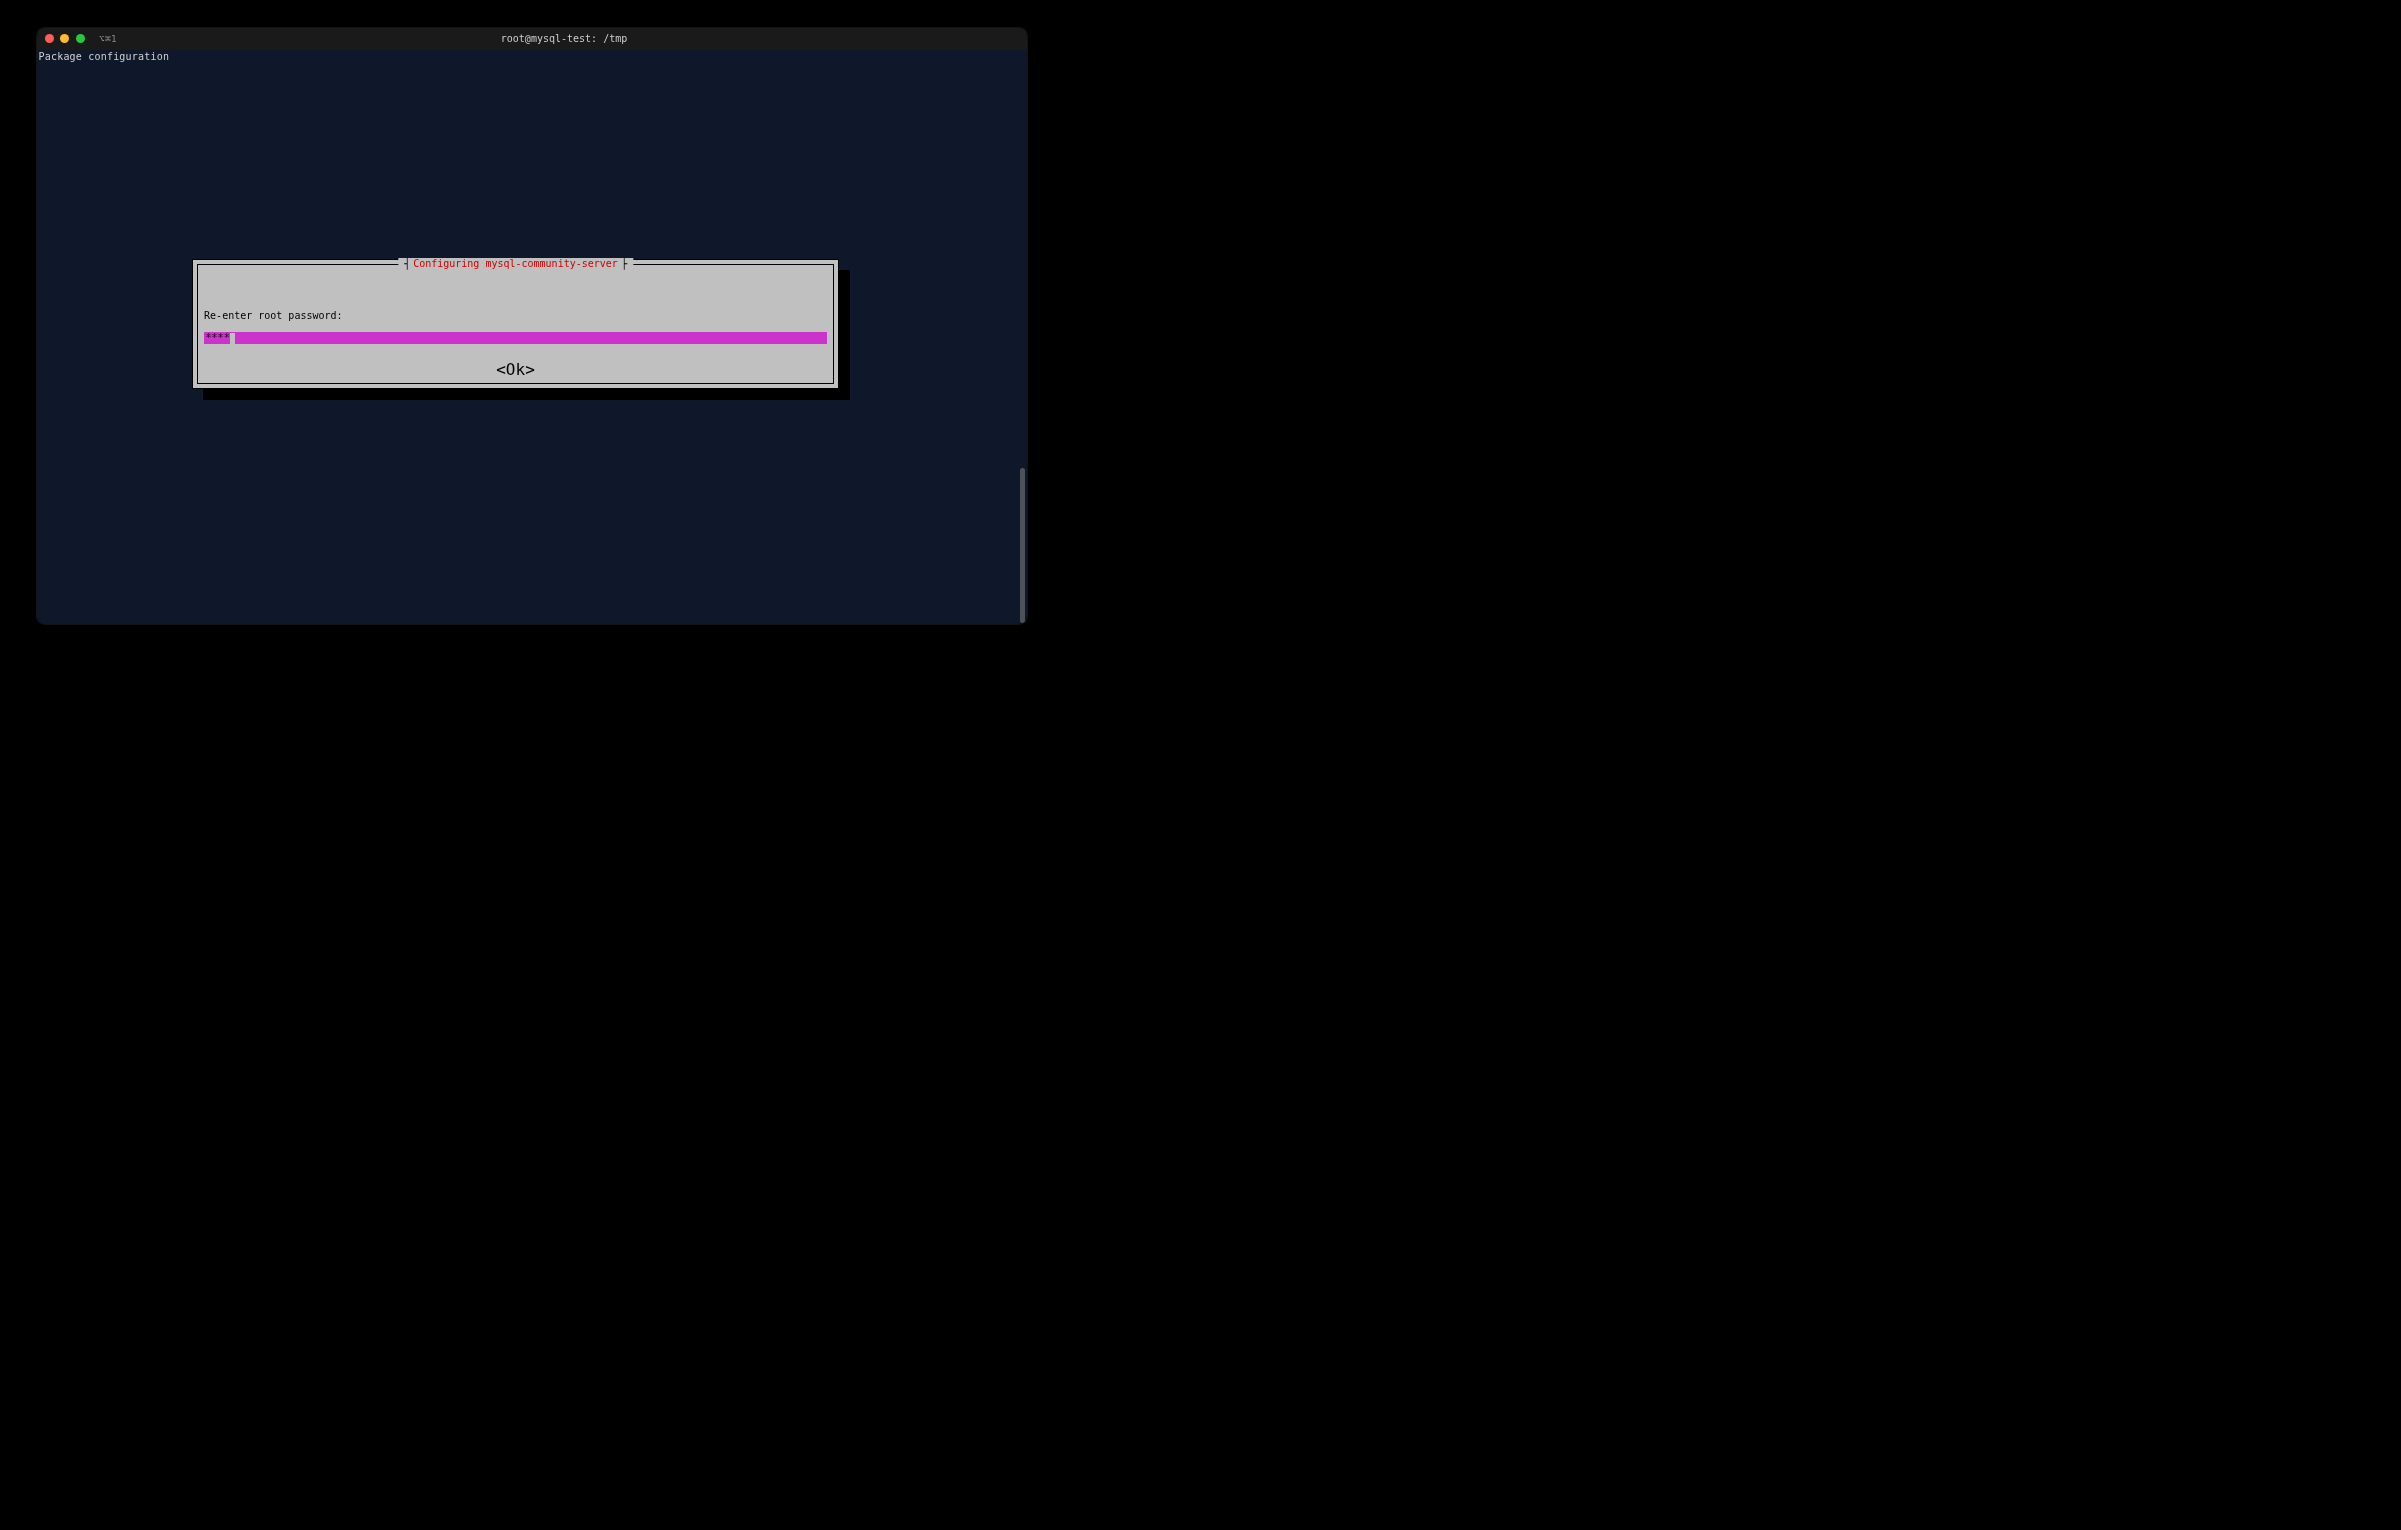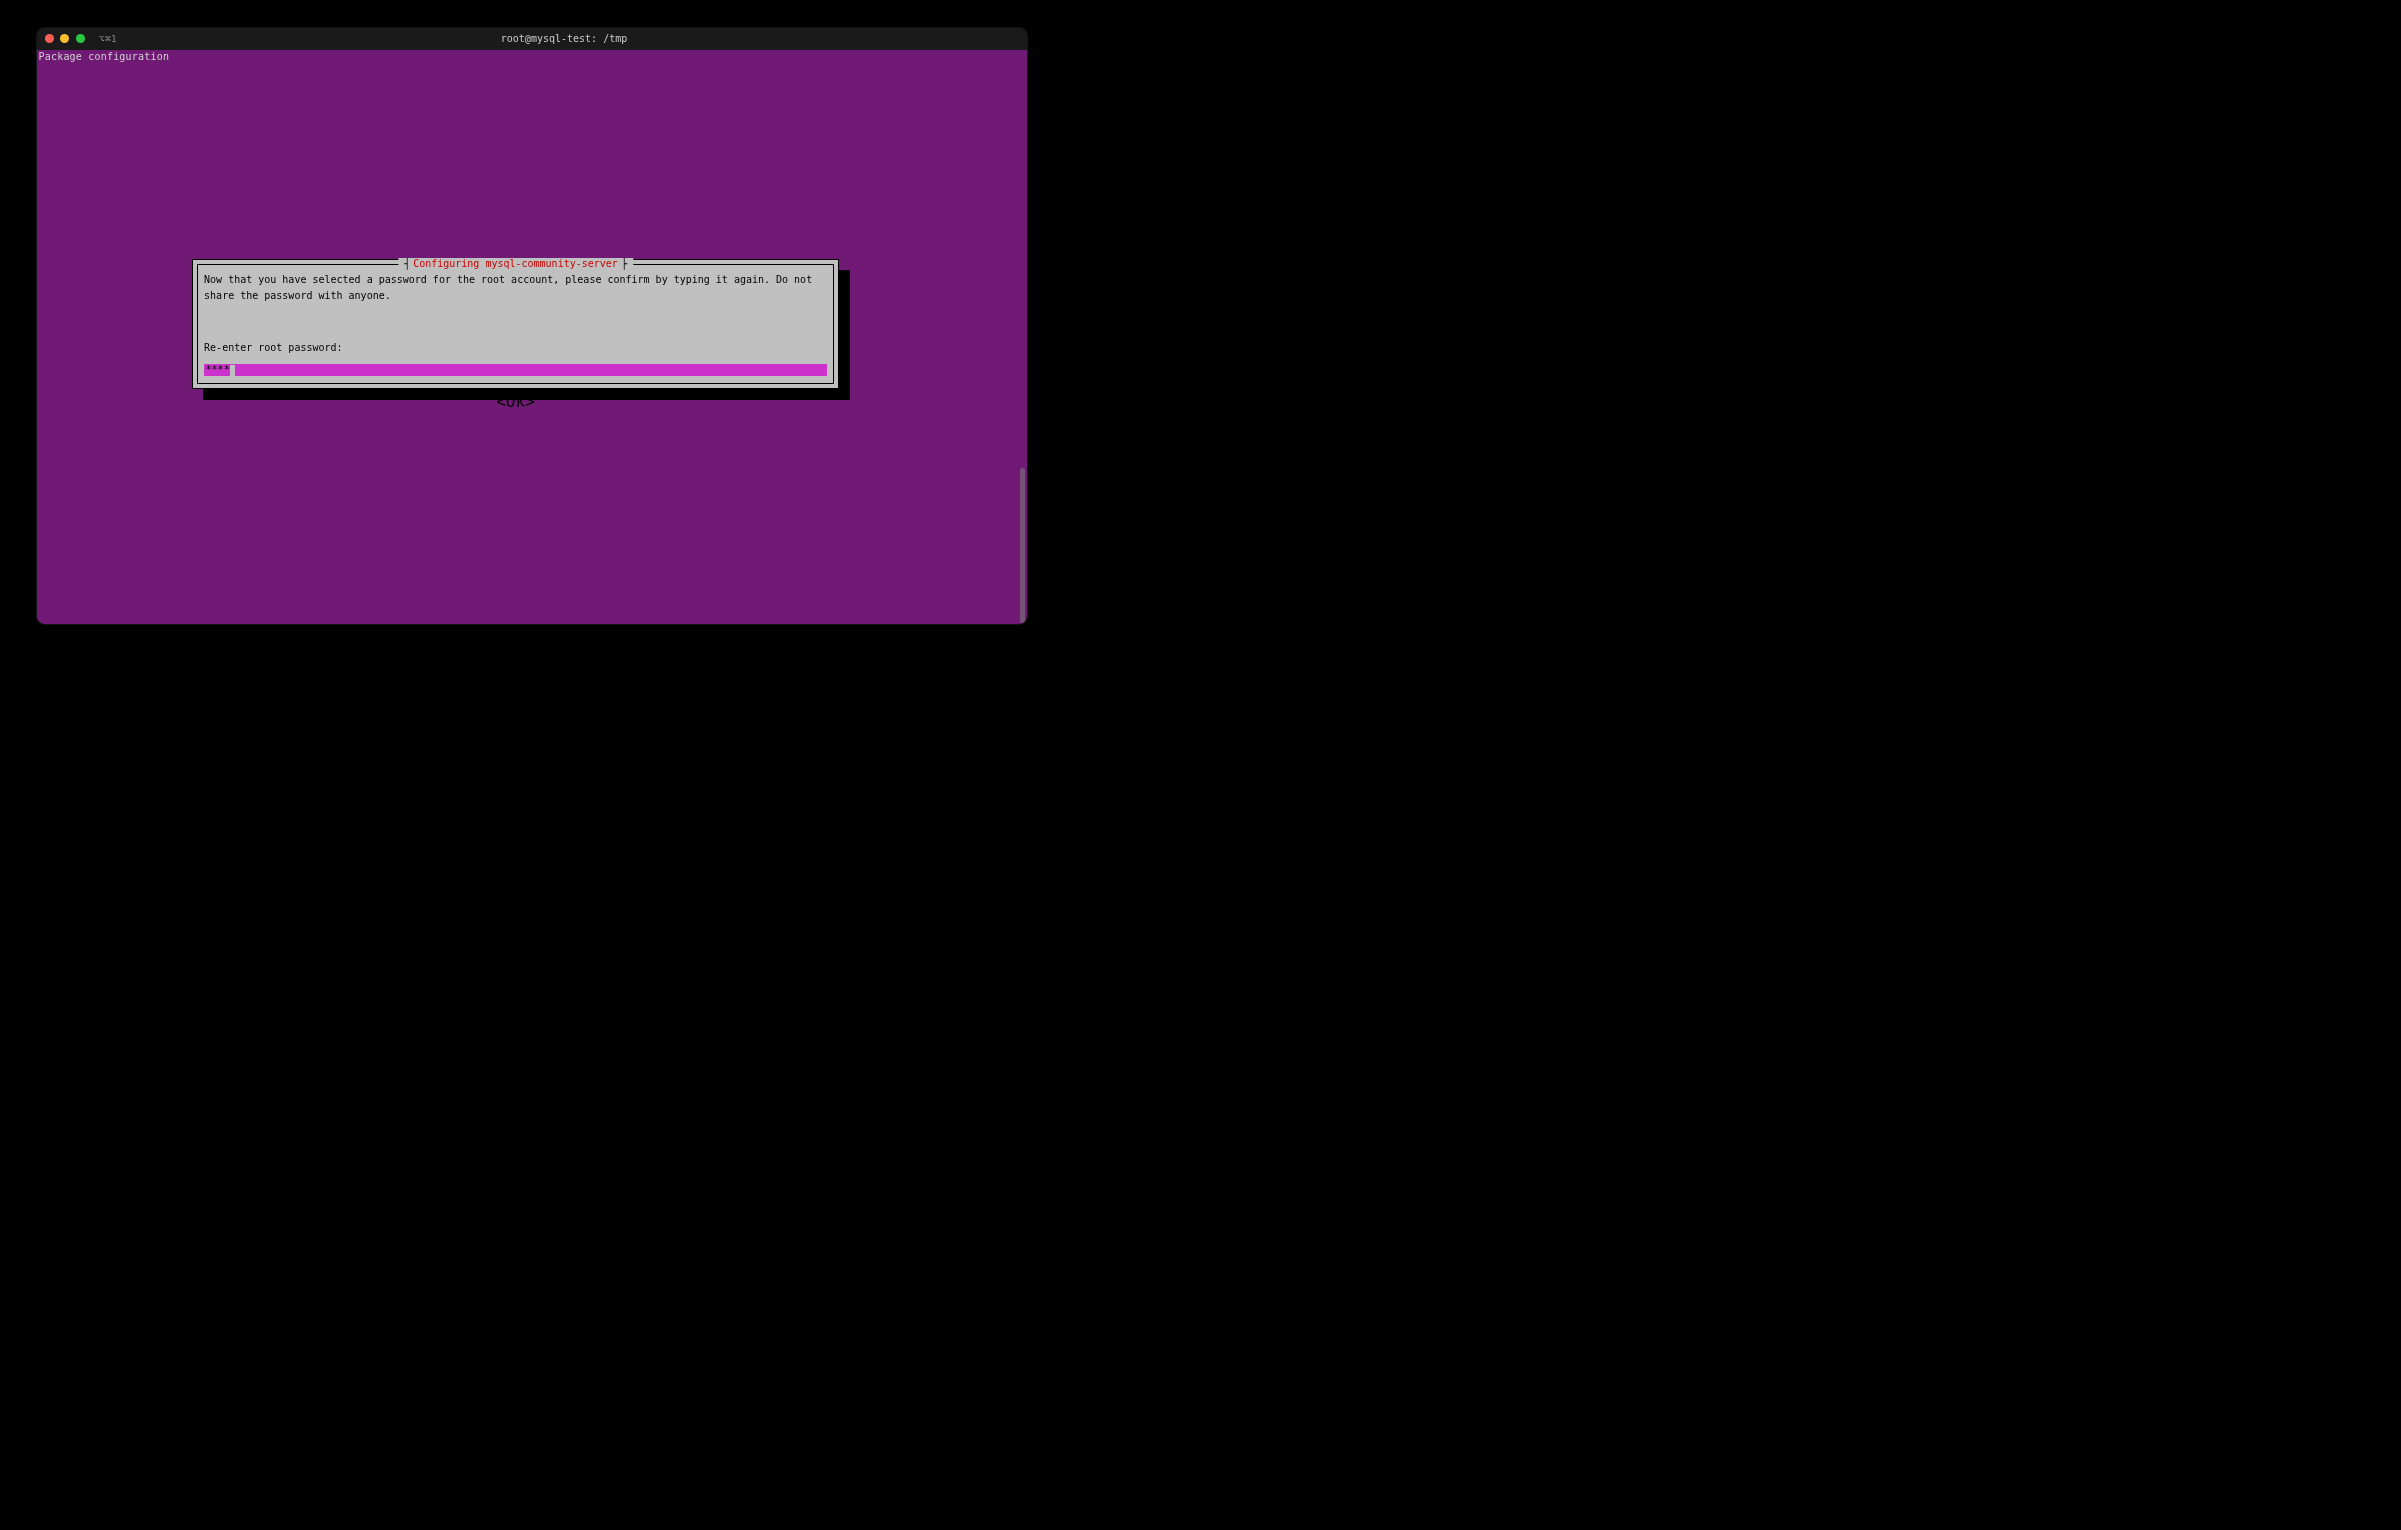"Package configuration" .terminal-content { background: #701a75 -> #0f172a }
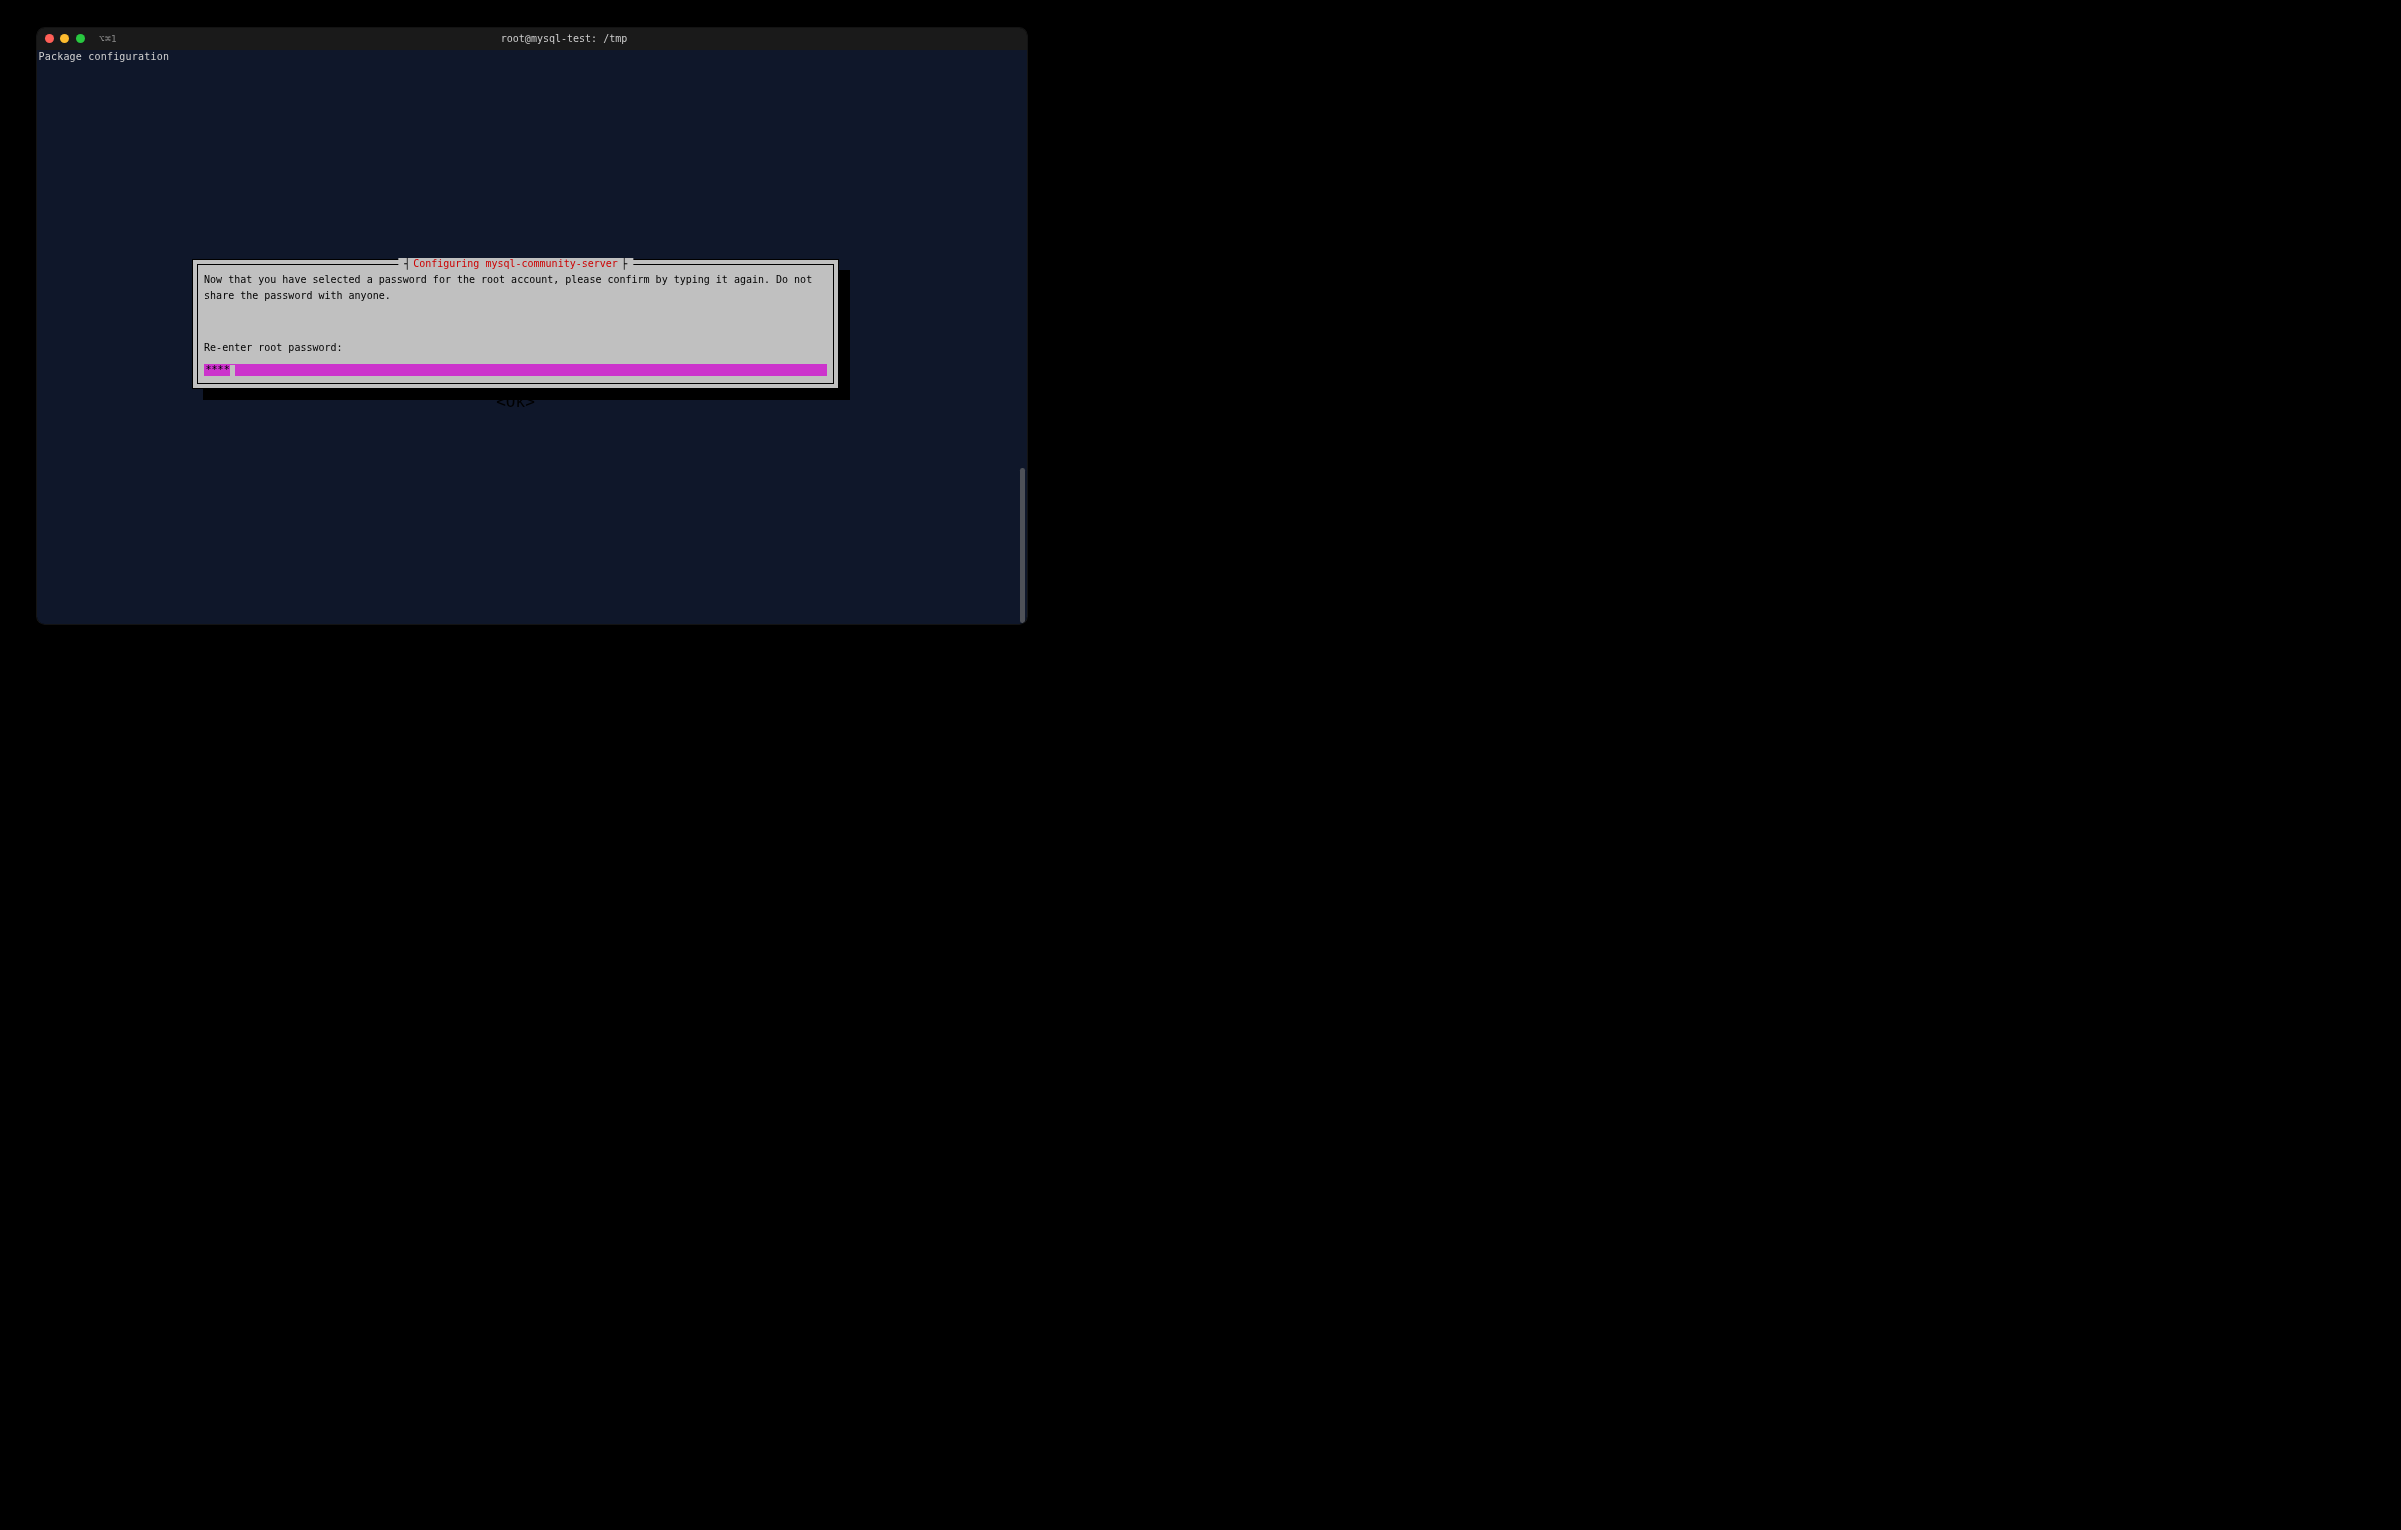"Now that you have selected" div.dialog-instruction { html: <div>Now that you have selected a password for the root account, please confirm by typing it again. Do not share the password with anyone.</div> -> none }
